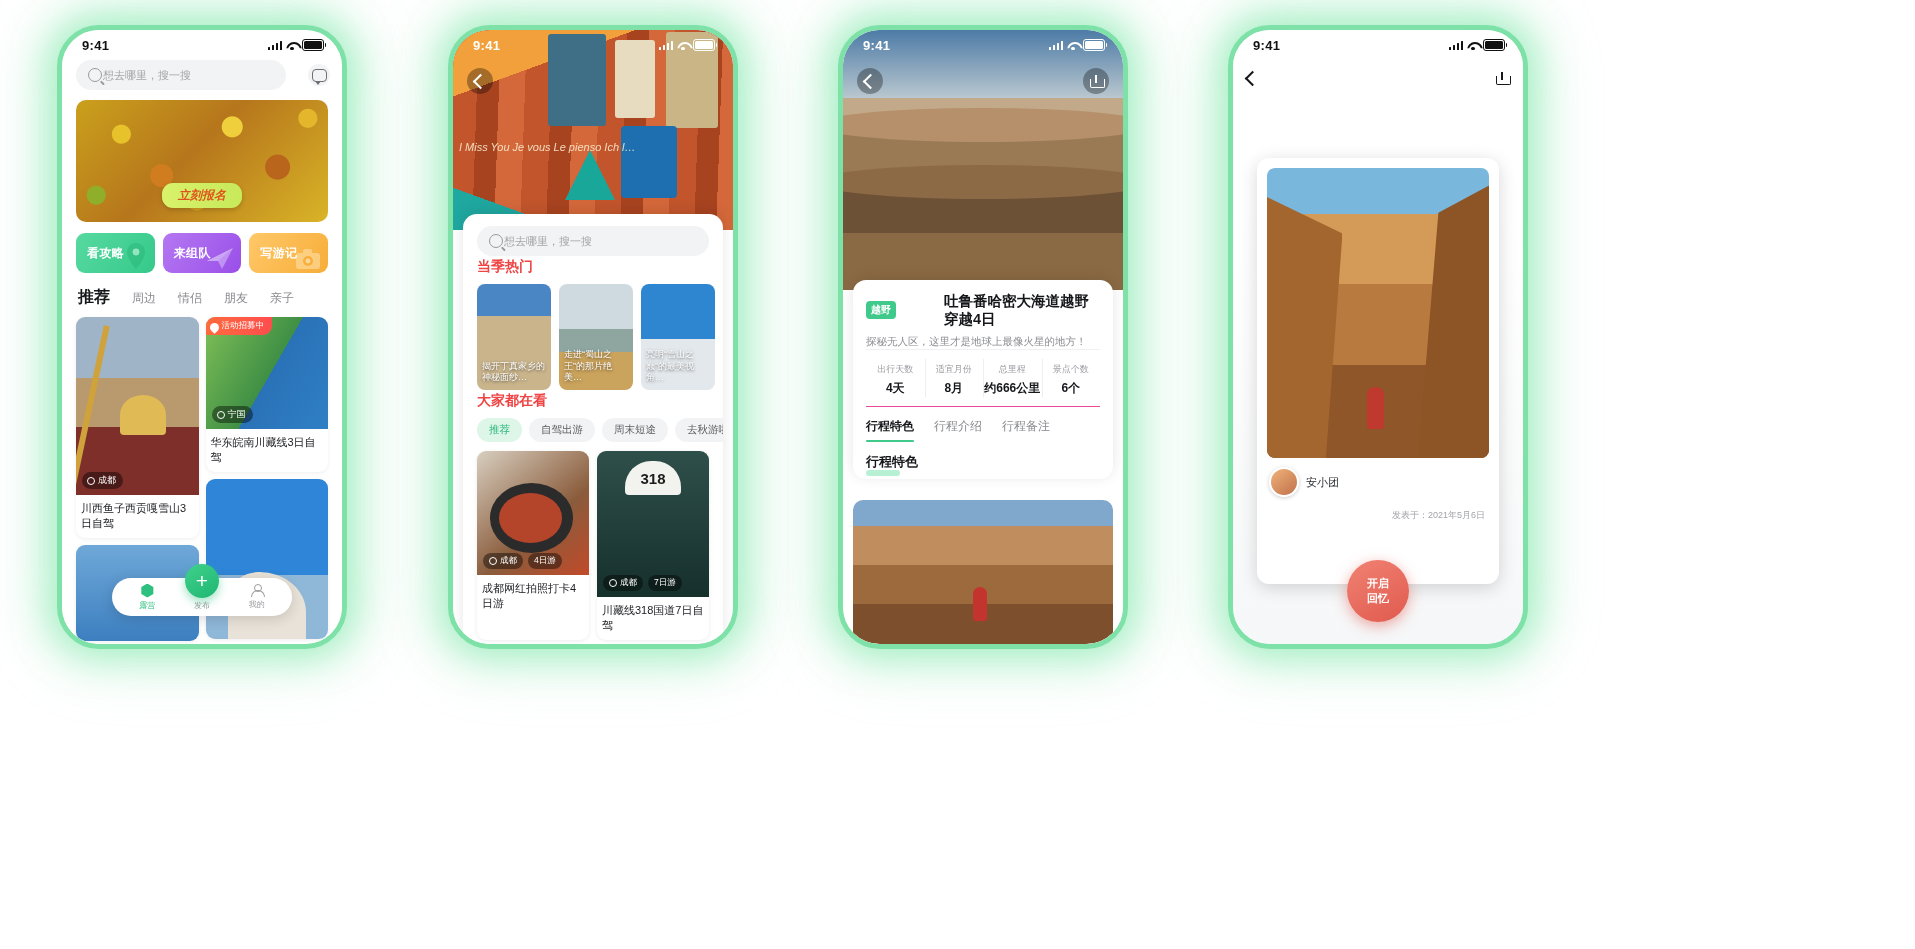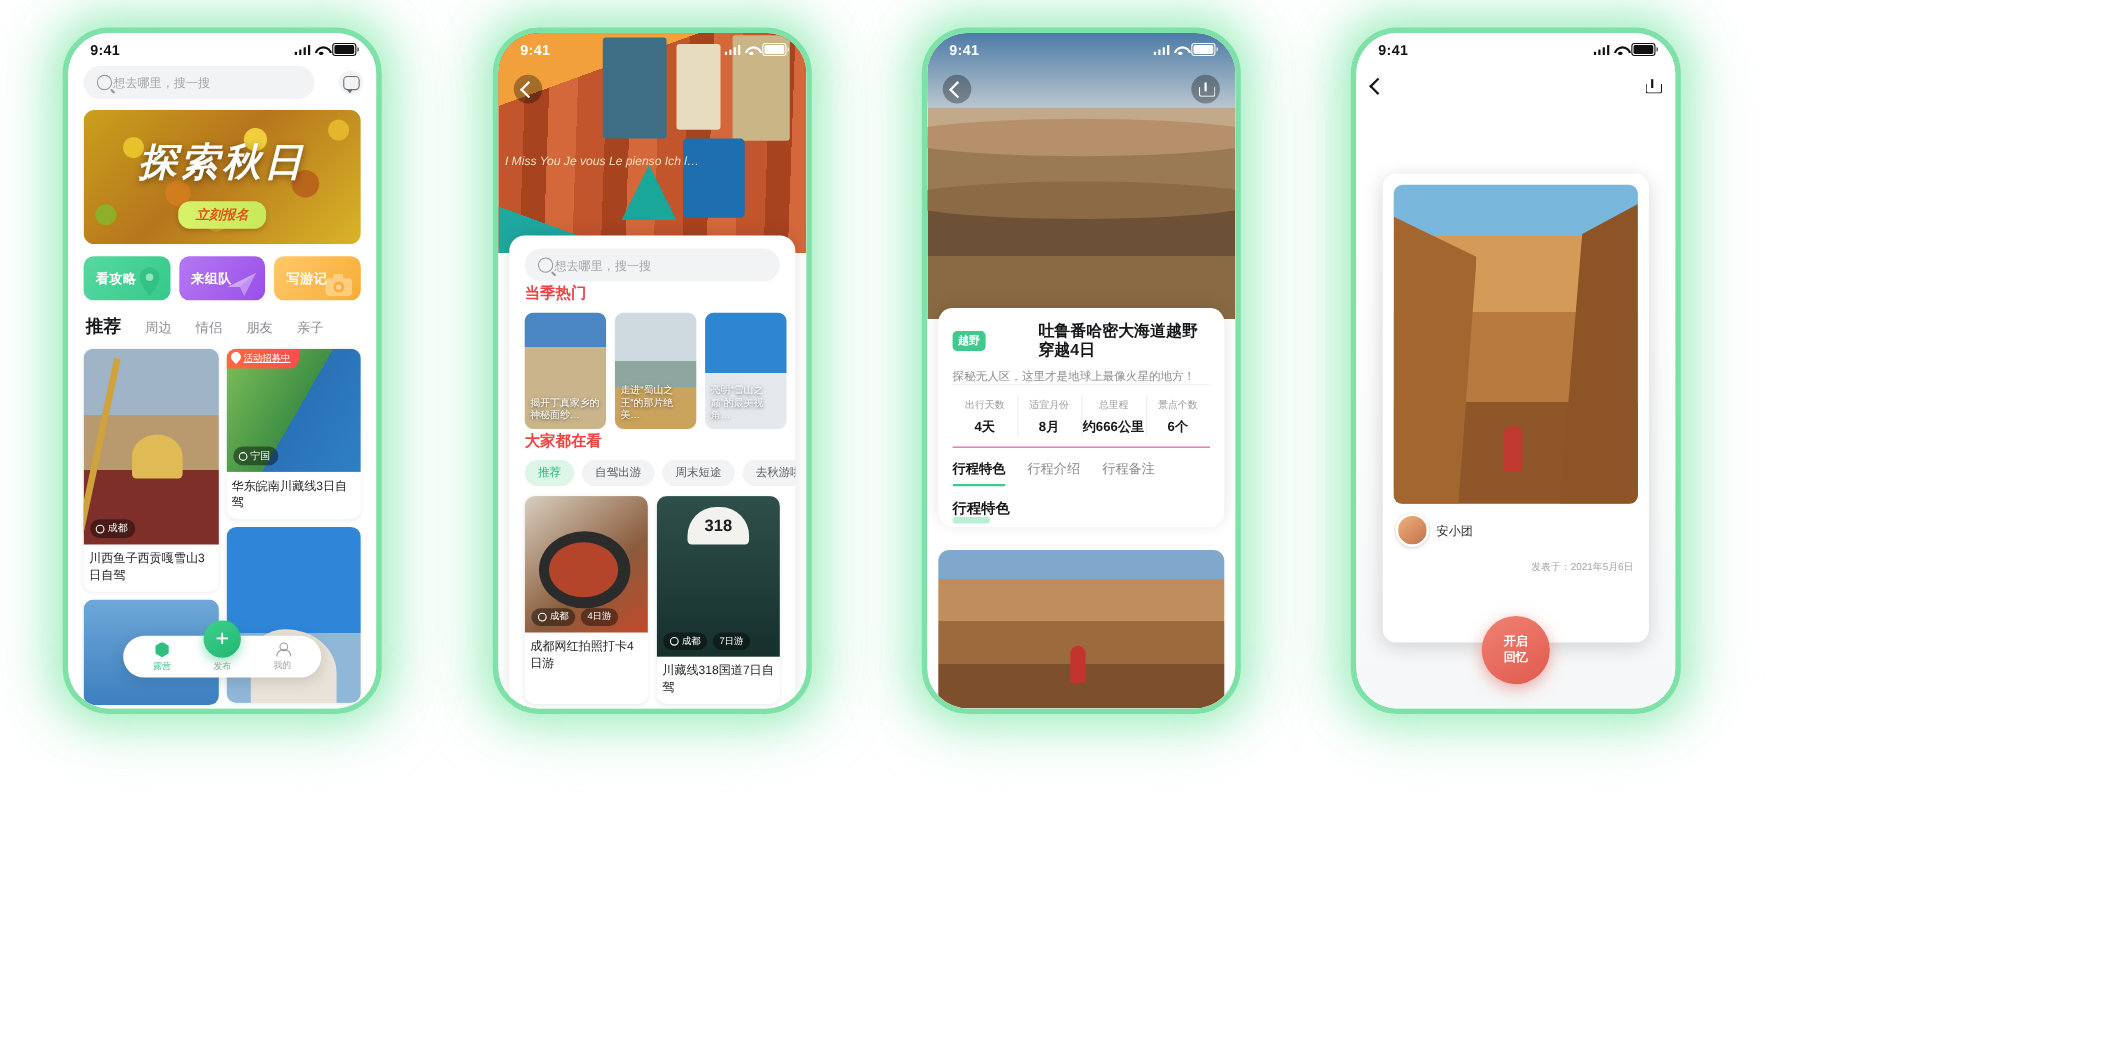"探索秋日" div.hero-ttl { html: <div>探索秋日</div> -> none }
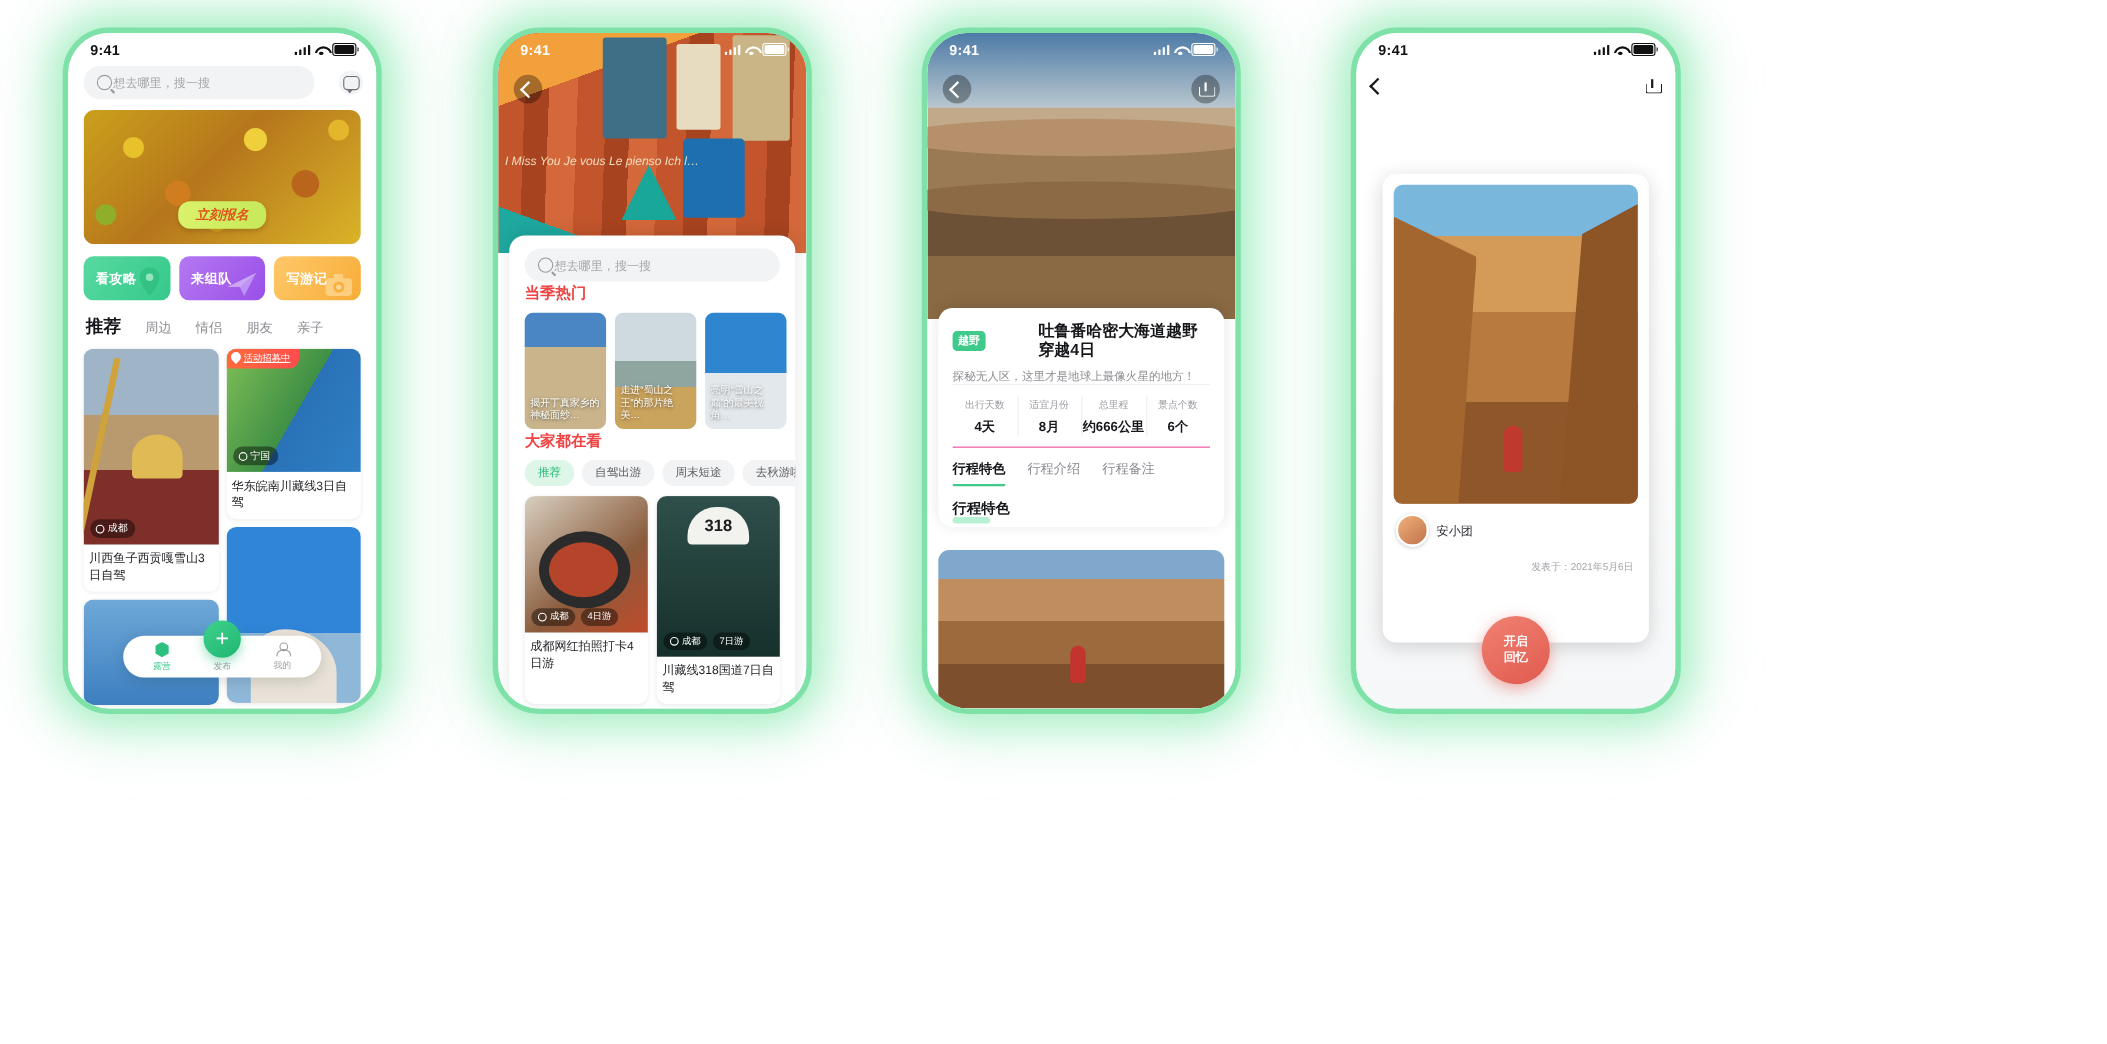"活动招募中" .badge-hot { align-items: flex-start -> flex-end; text-decoration: underline -> none }
